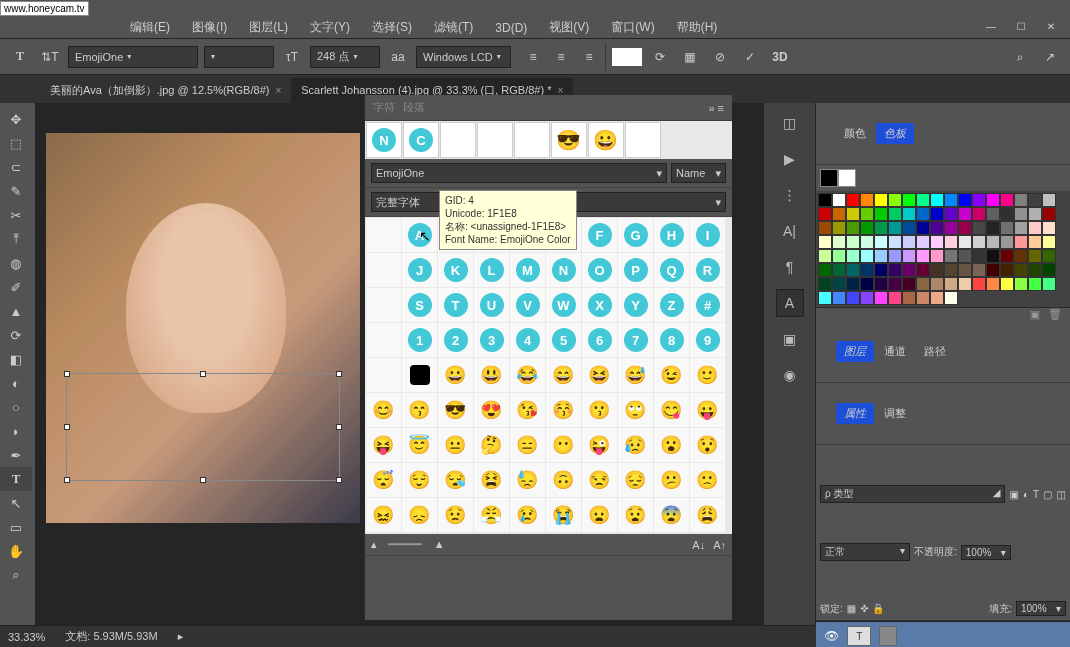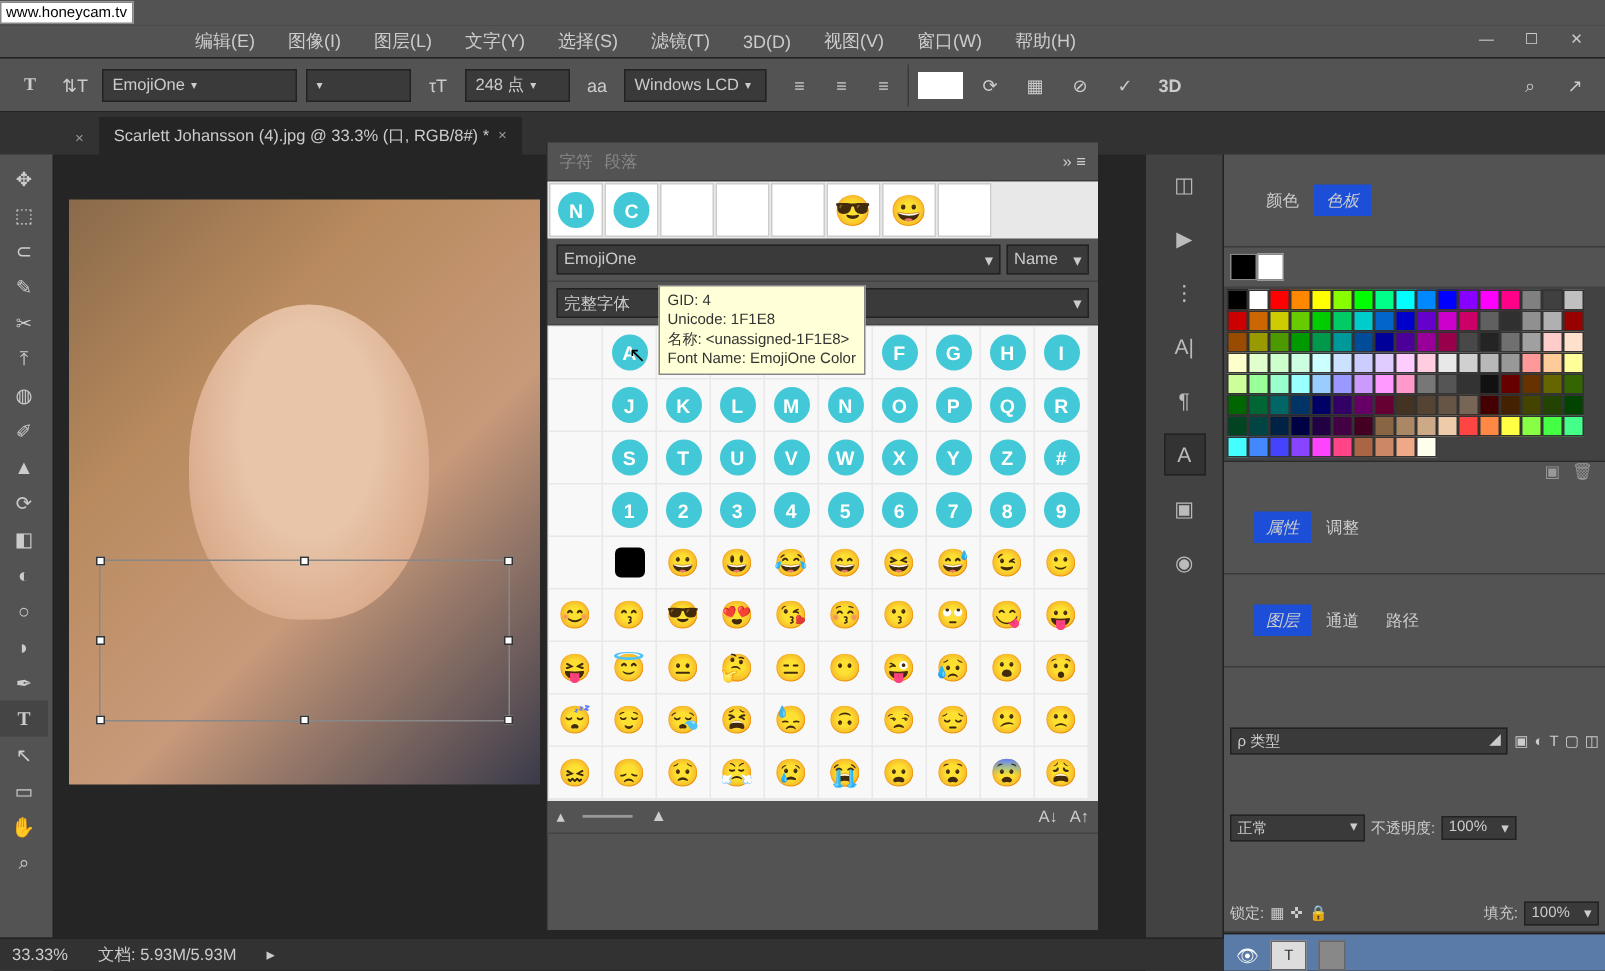"美丽的Ava（加倒影）.jpg @ 12.5%(RGB/8#)" span { html: none -> <span>美丽的Ava（加倒影）.jpg @ 12.5%(RGB/8#)</span> }
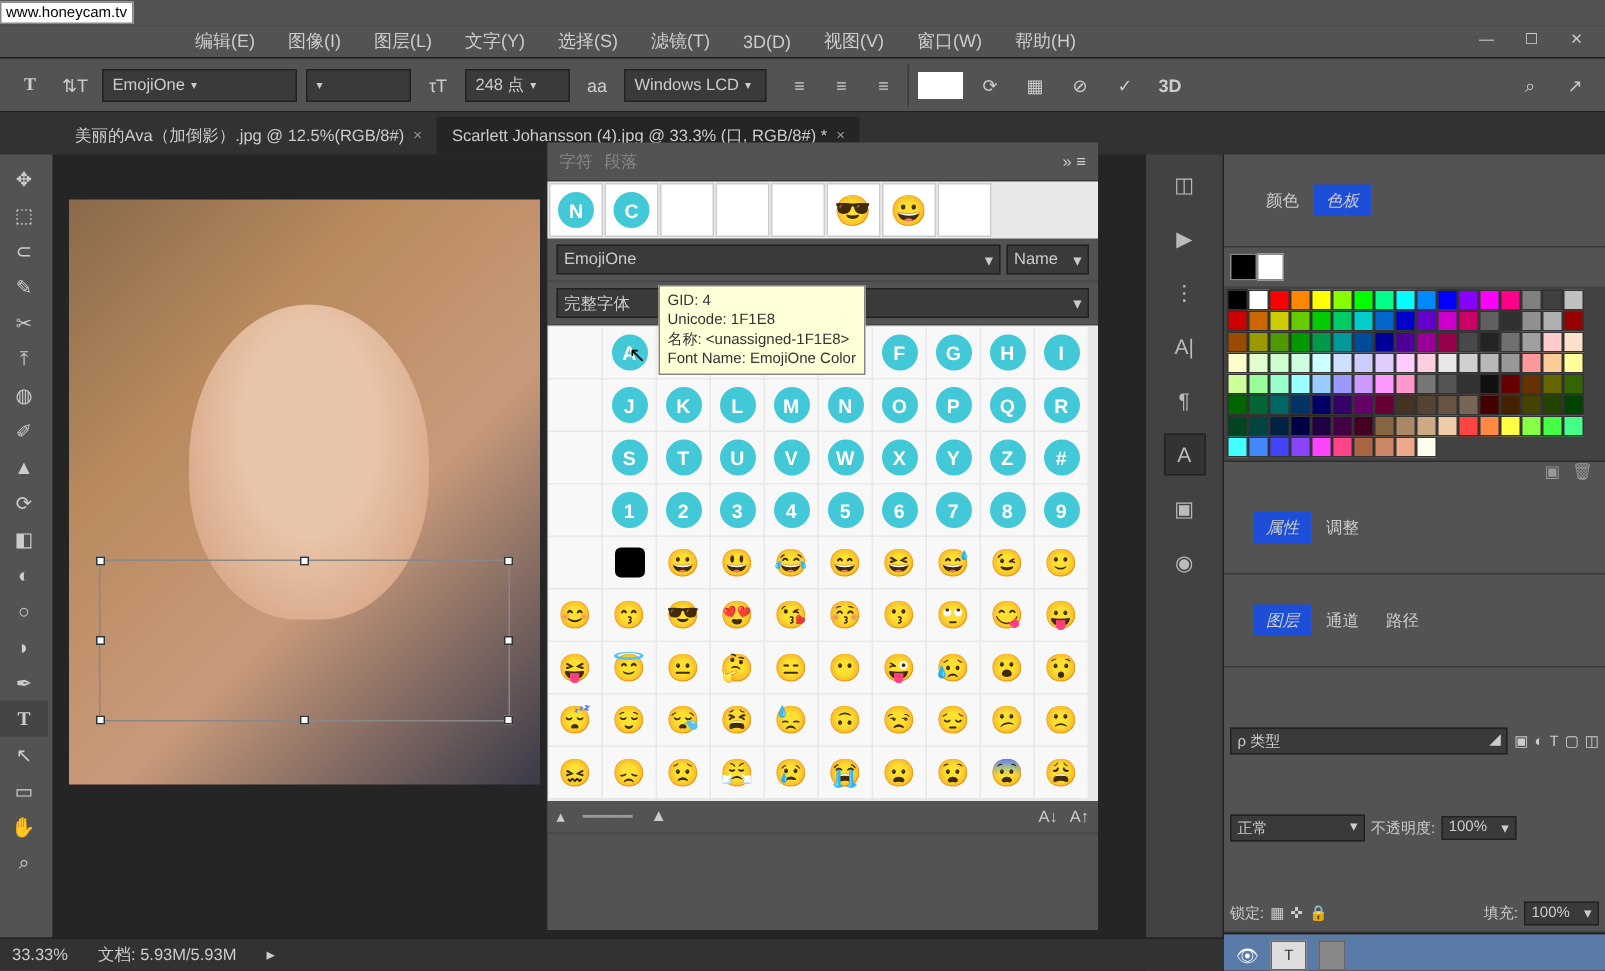"属性" div.panel-header { order: before "图层" -> after "图层" }
